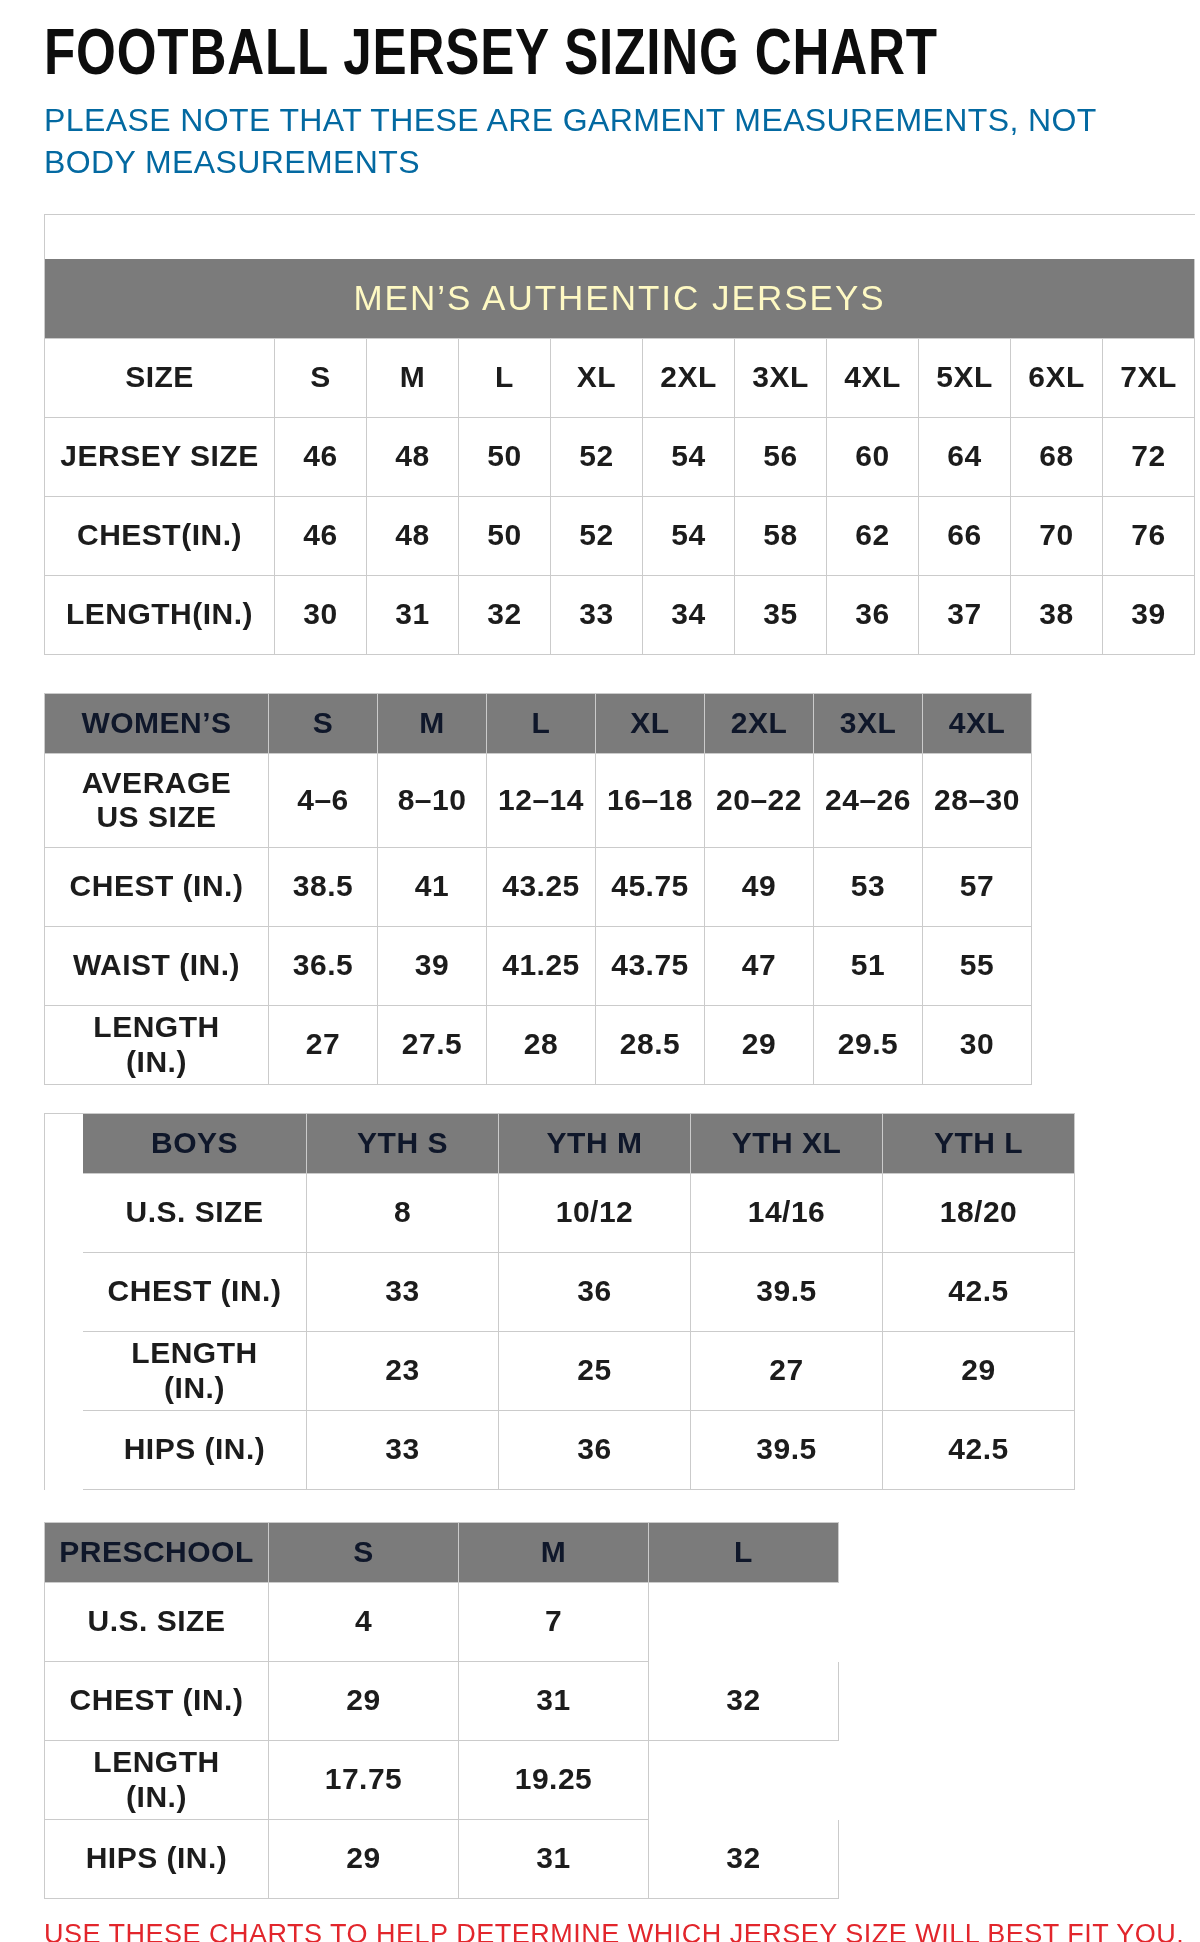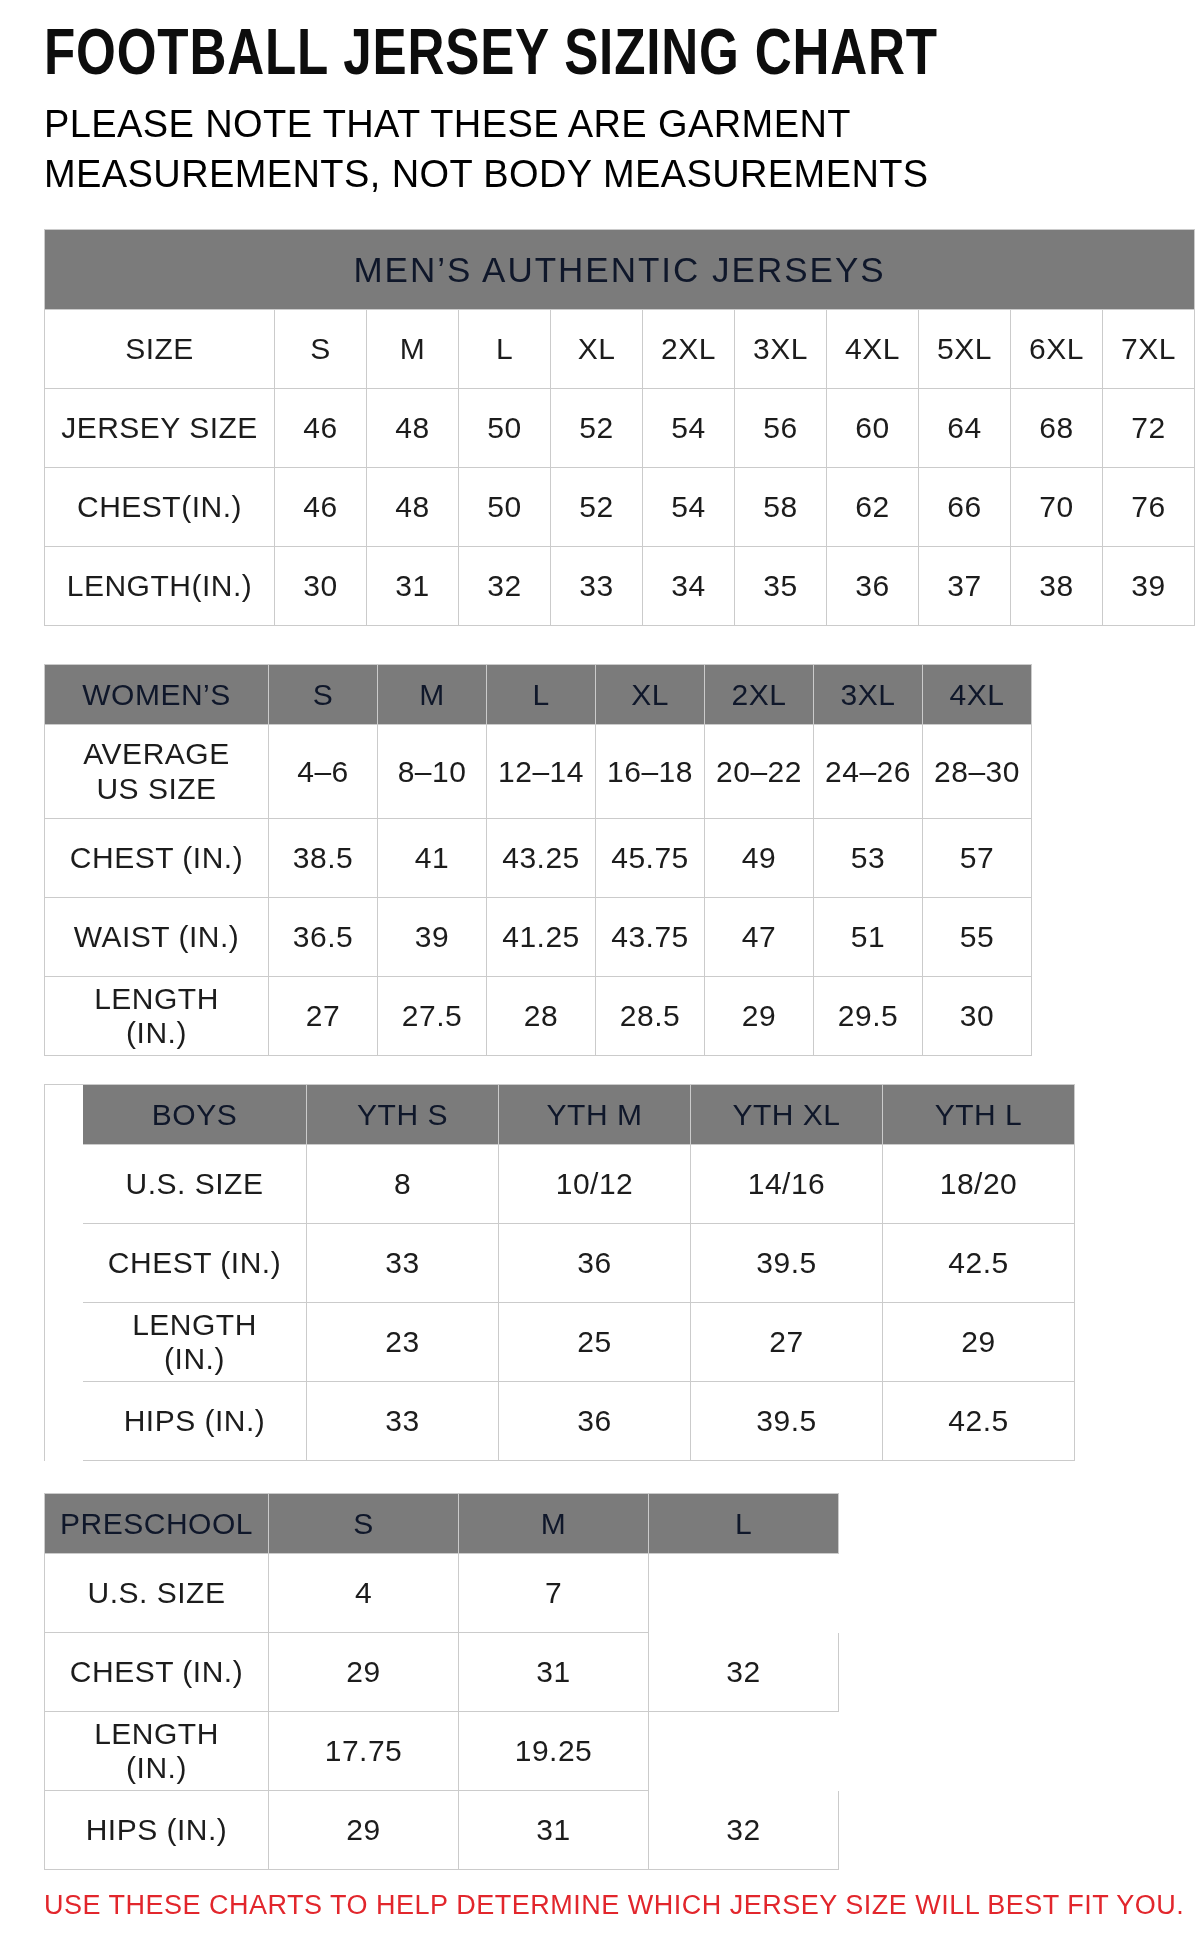"PLEASE NOTE THAT THESE ARE" .note { color: #000000 -> #0369a1; font-size: 38px -> 32px }
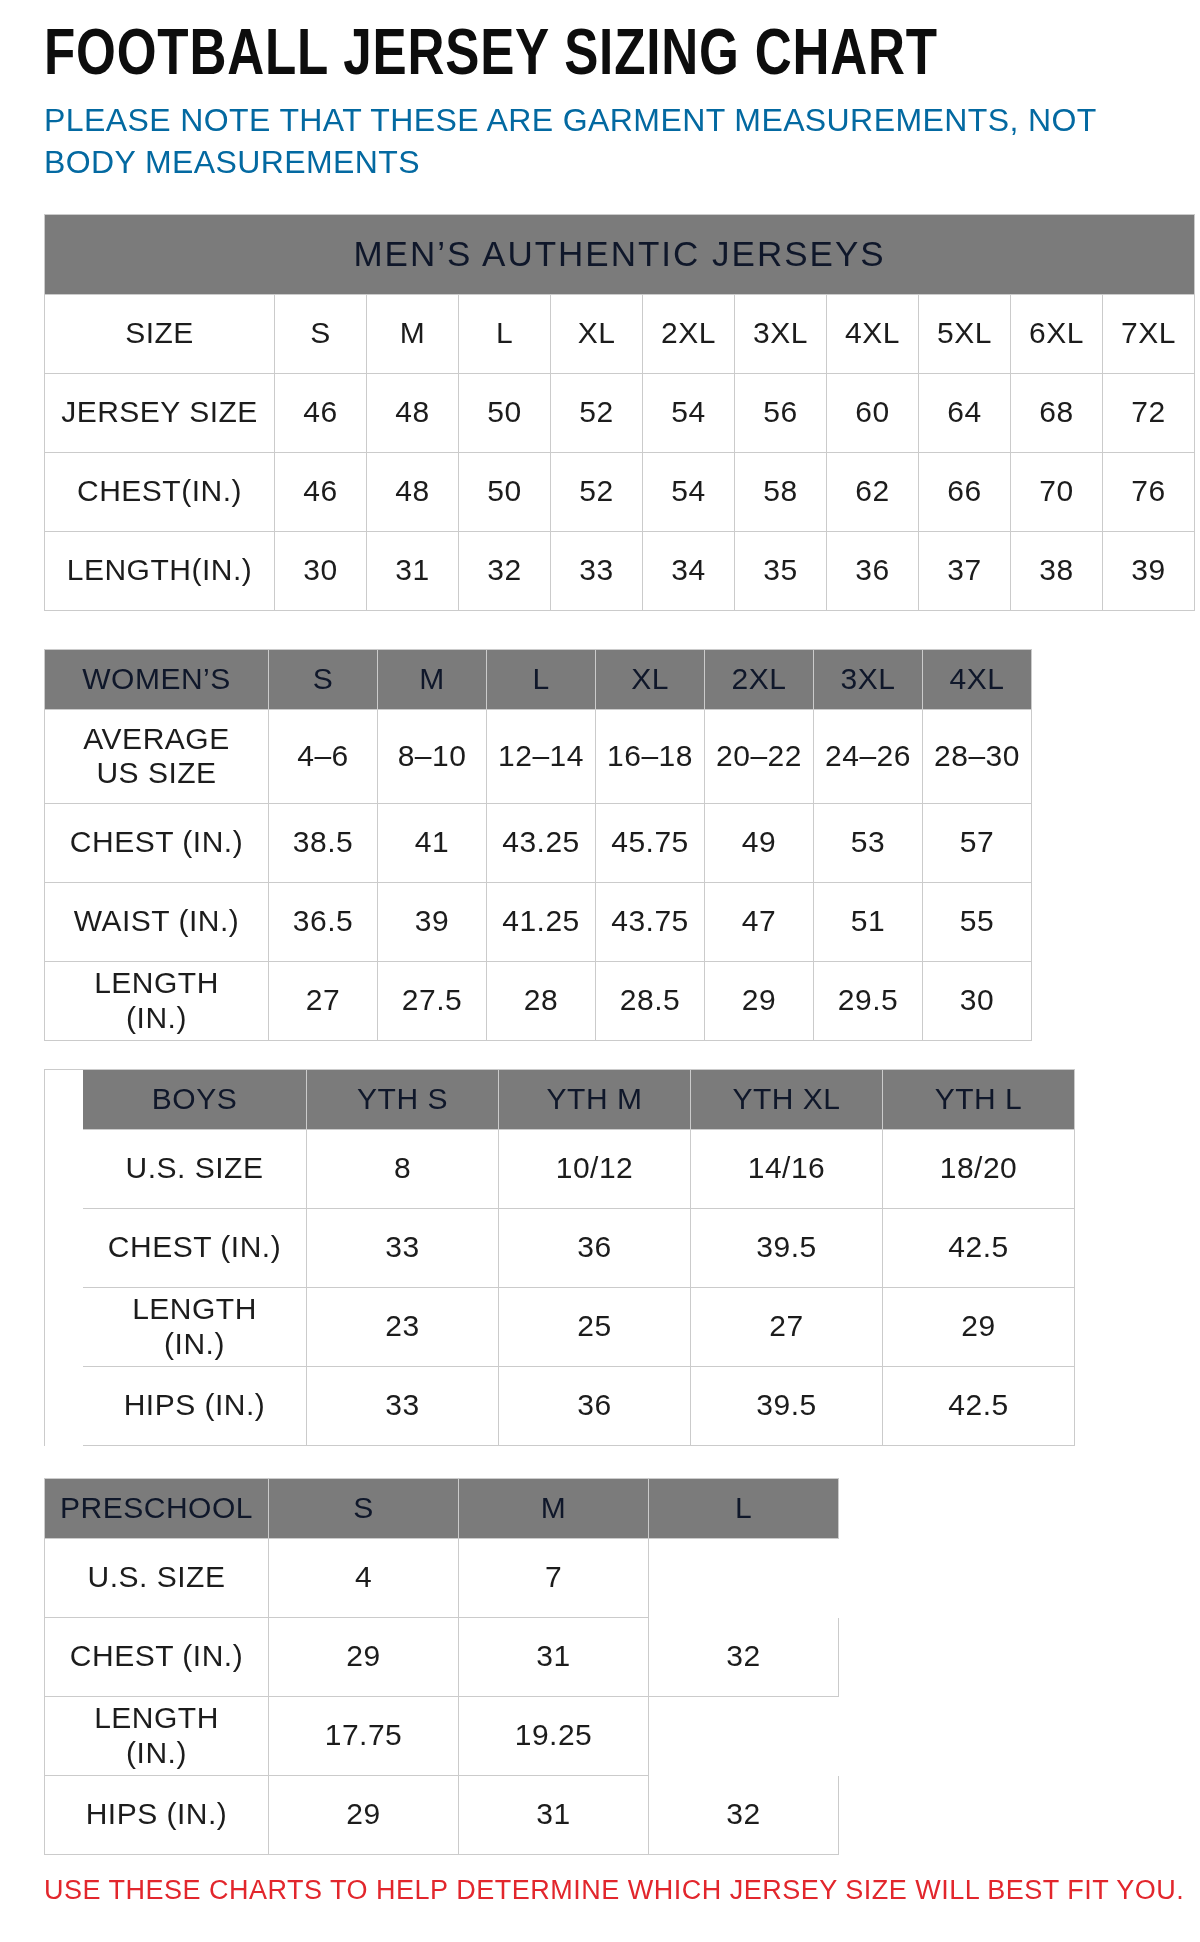"MEN’S AUTHENTIC JERSEYS" .mens-head { color: #0f172a -> #fef9c3; margin-top: none -> 44px }
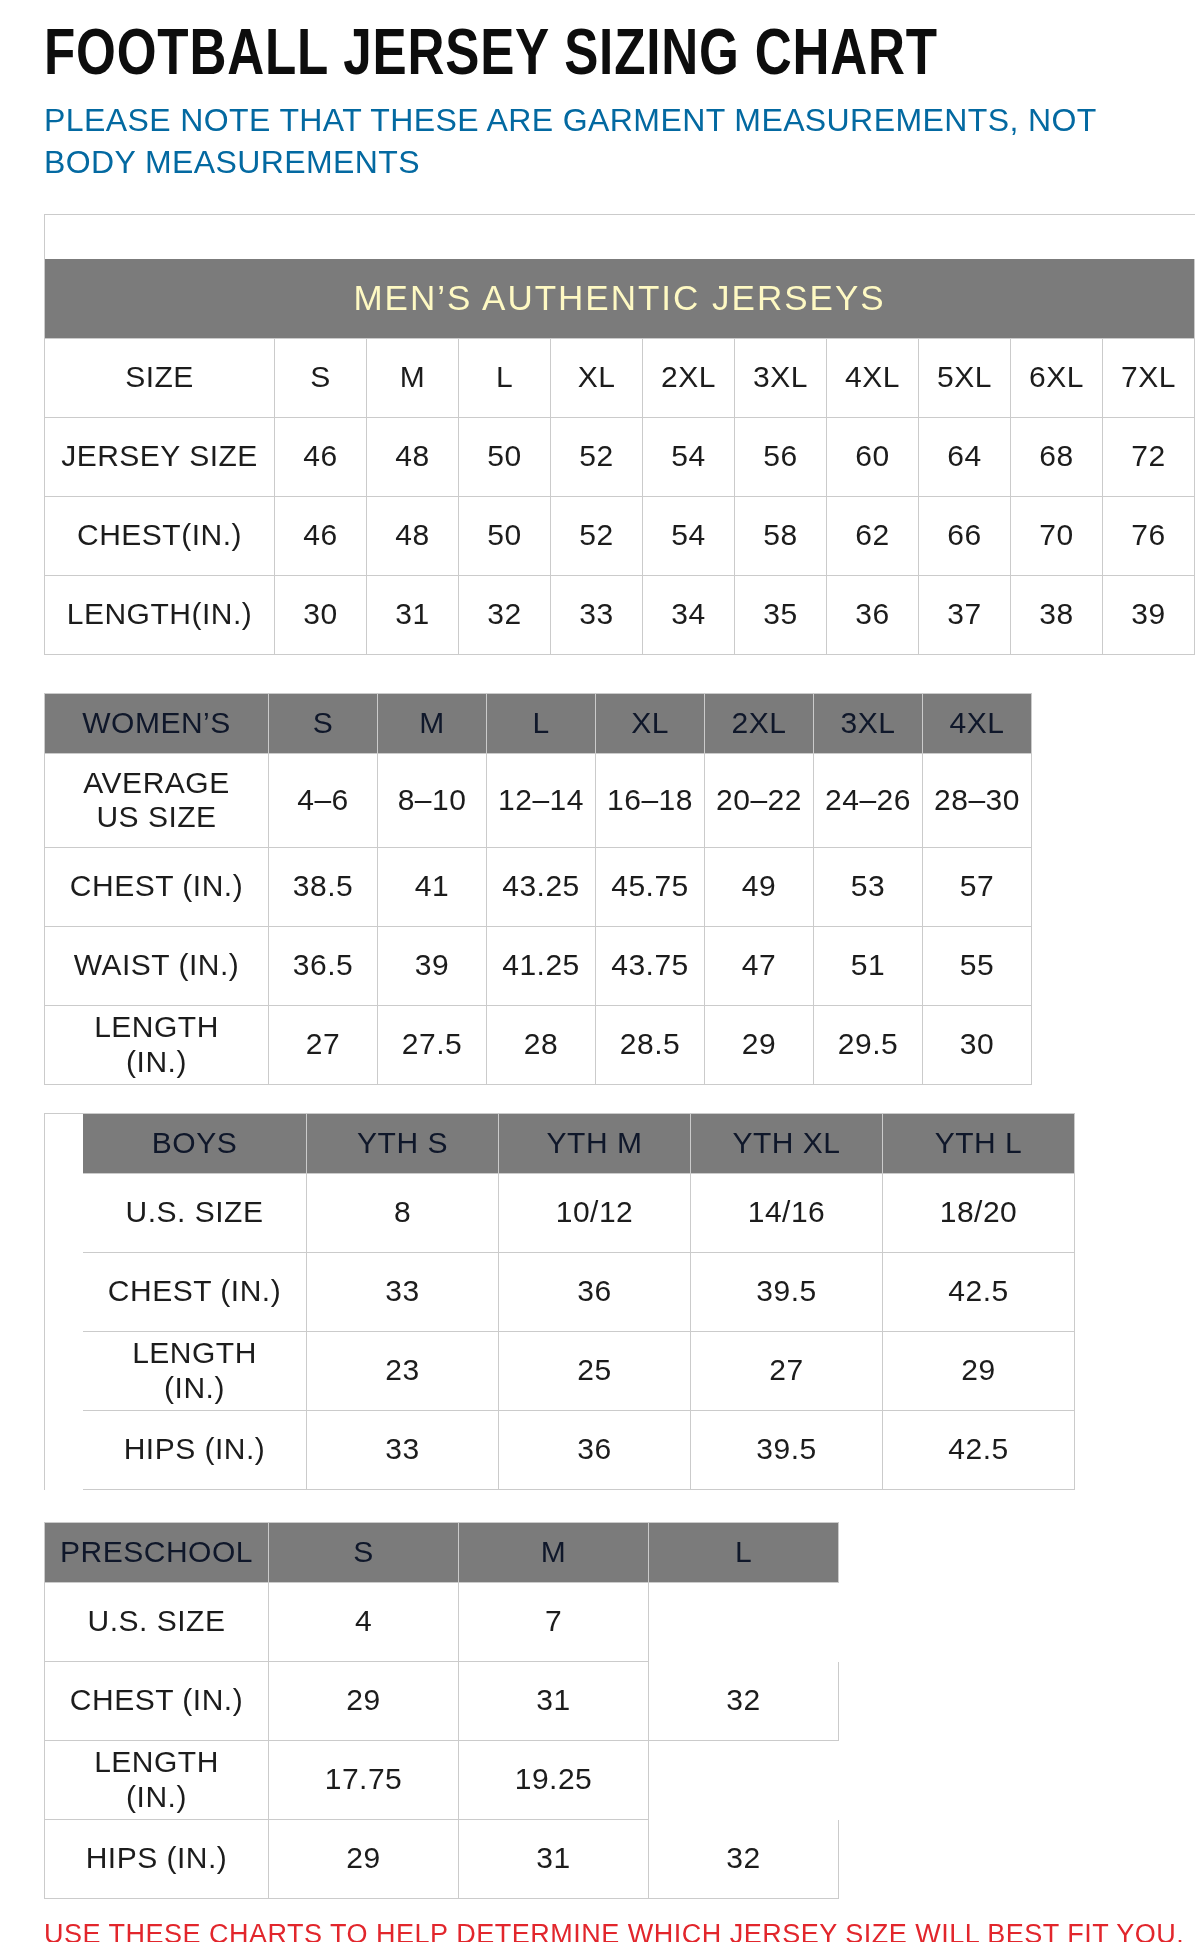"SIZE" .tr { font-weight: none -> bold }
